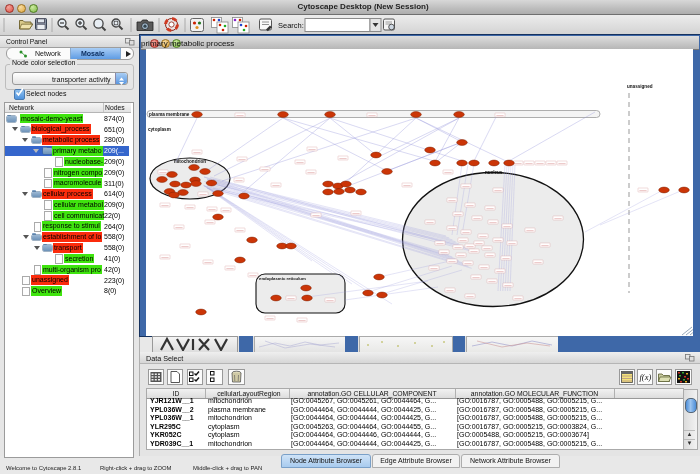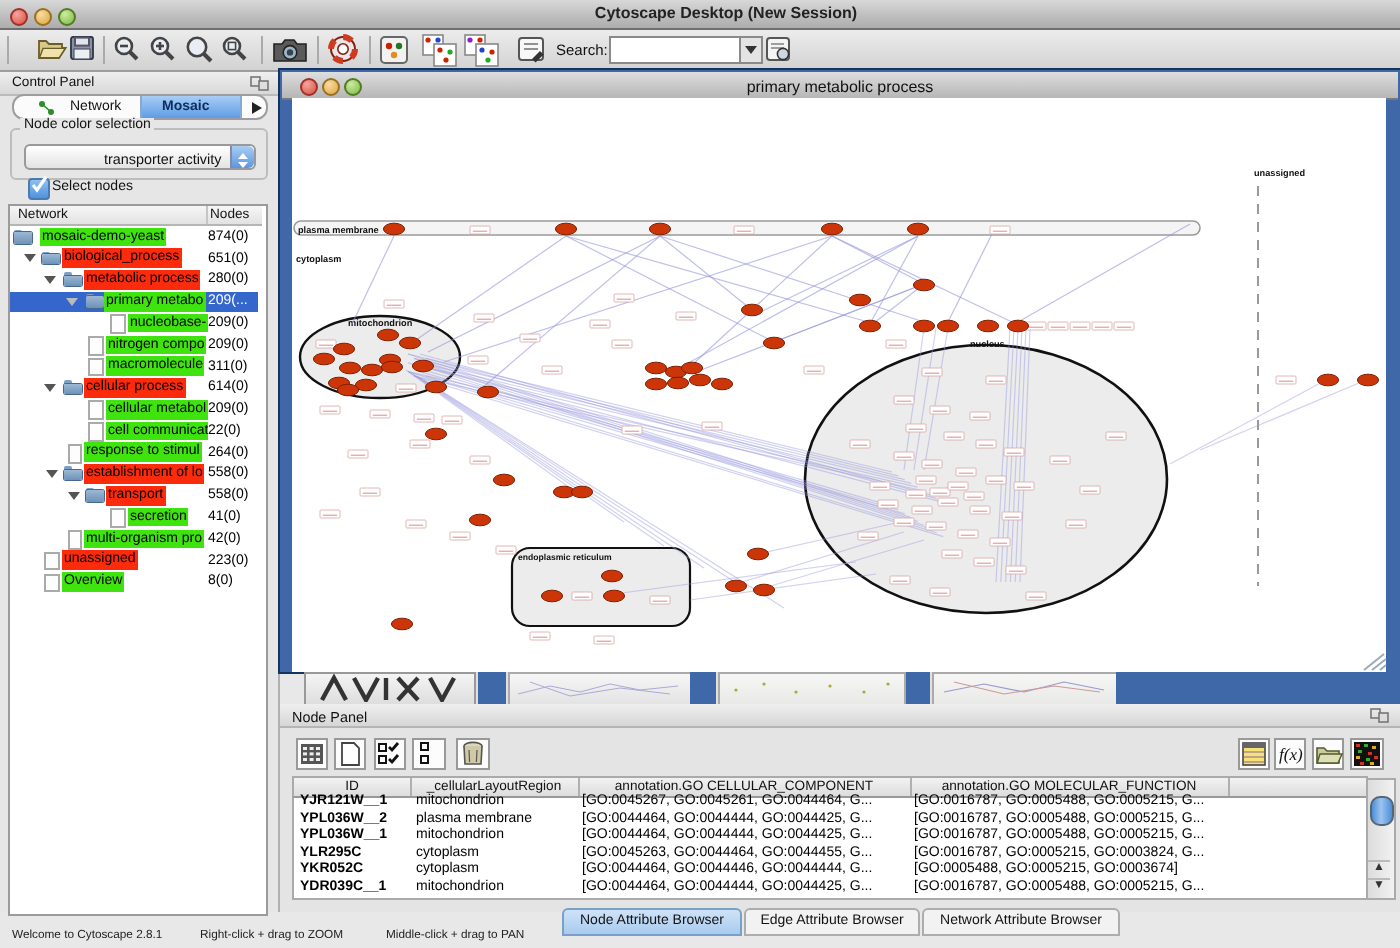"primary metabolic process" div.abs { text-align: center -> left }
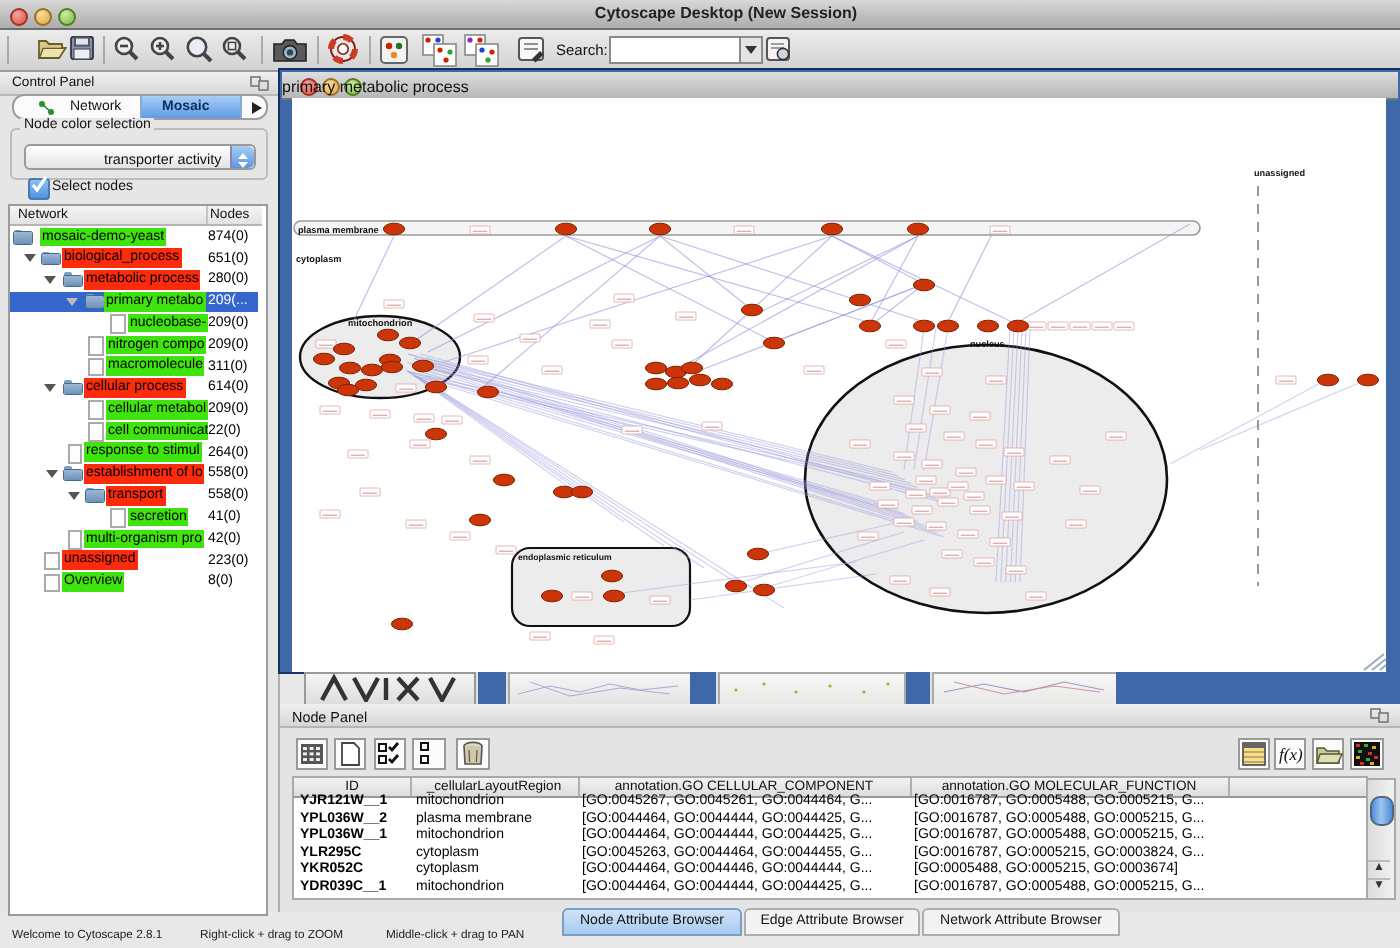"Node Panel" div.abs { text: Node Panel -> Data Select }
